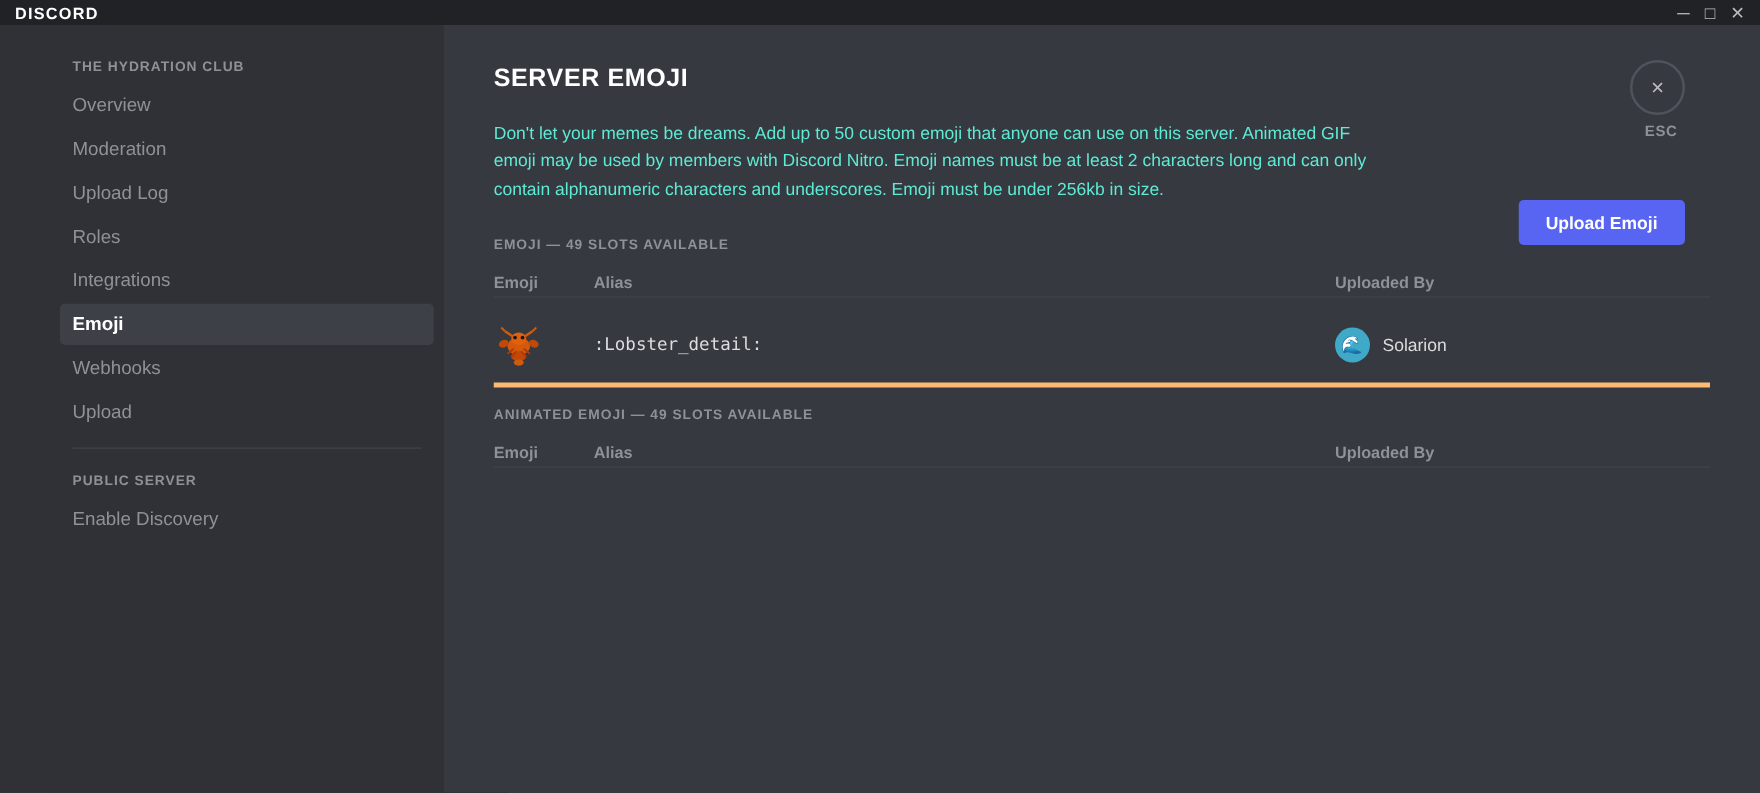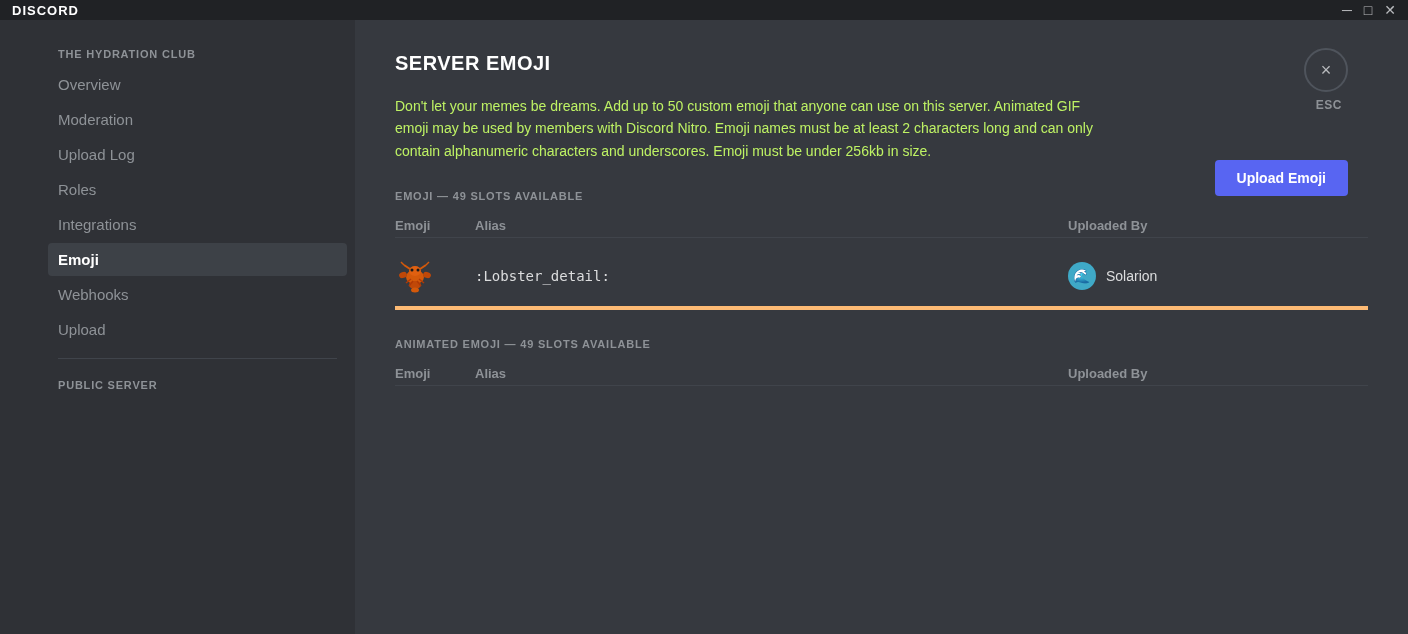"Don't let your memes be" .description { color: #bef264 -> #5eead4 }
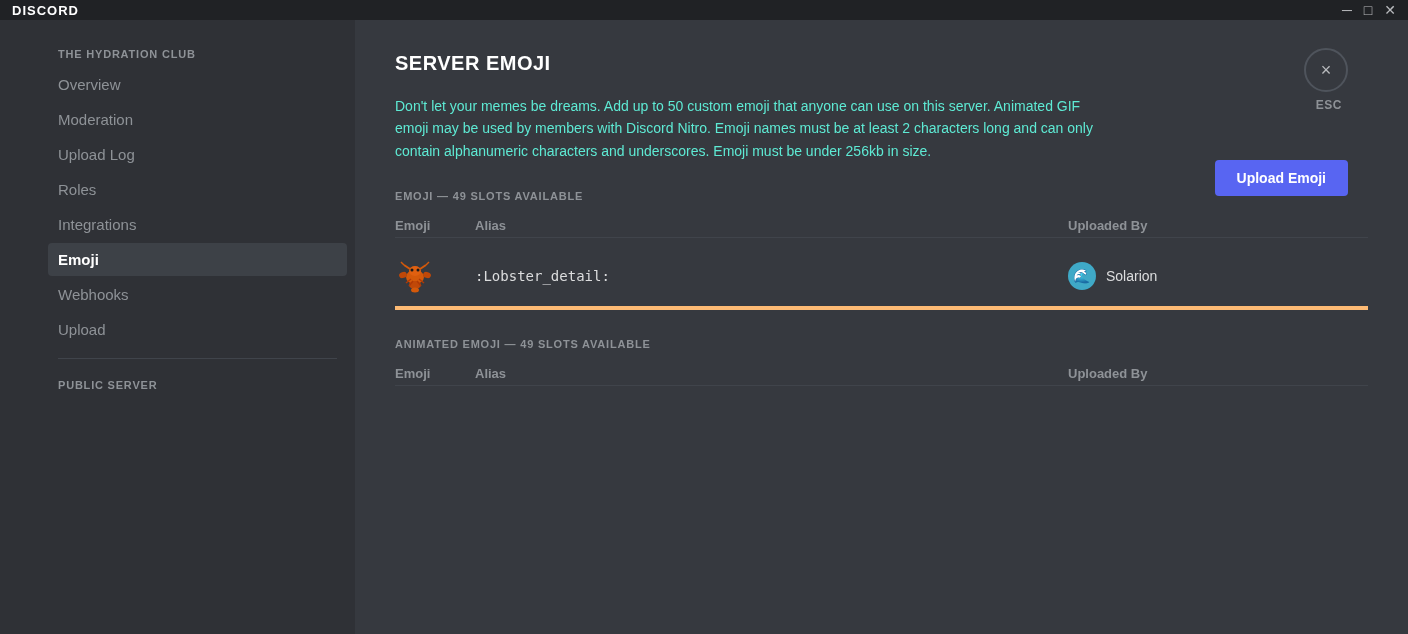"ANIMATED EMOJI — 49 SLOTS" .section-gap { margin-top: 28px -> 16px }
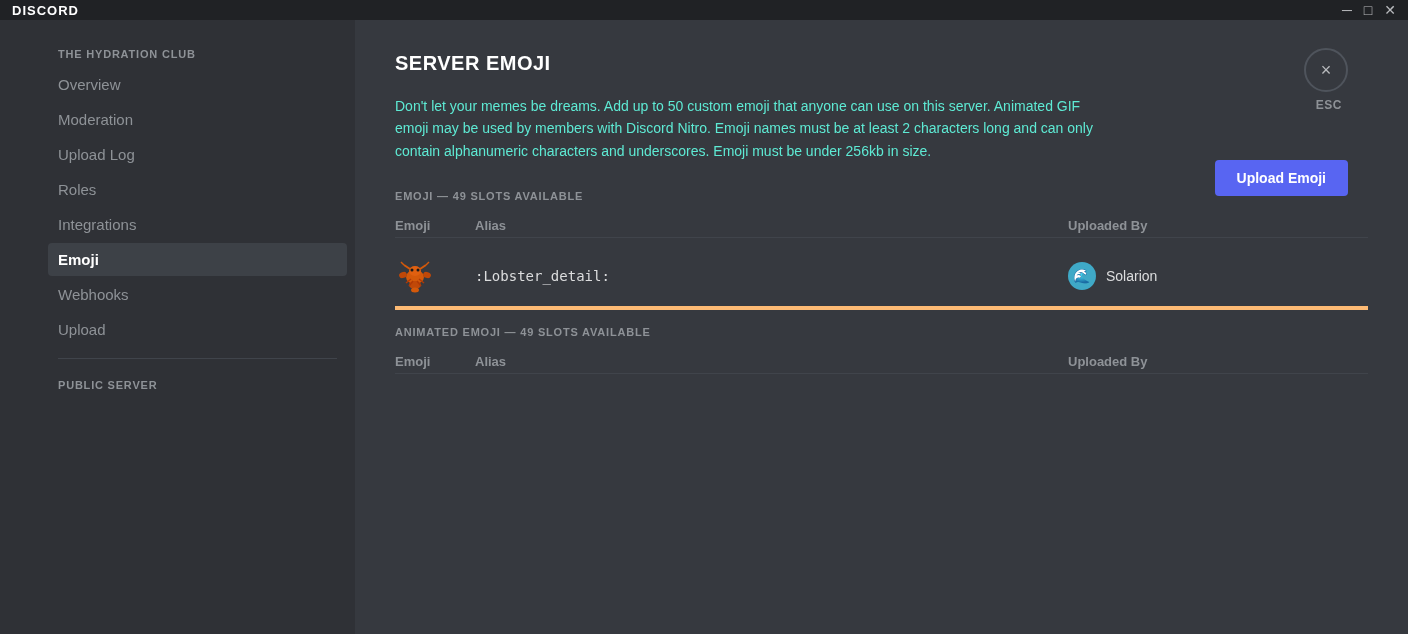"Enable Discovery" div.sidebar-item { html: none -> <div> <span>Enable Discovery</span> </div> }
